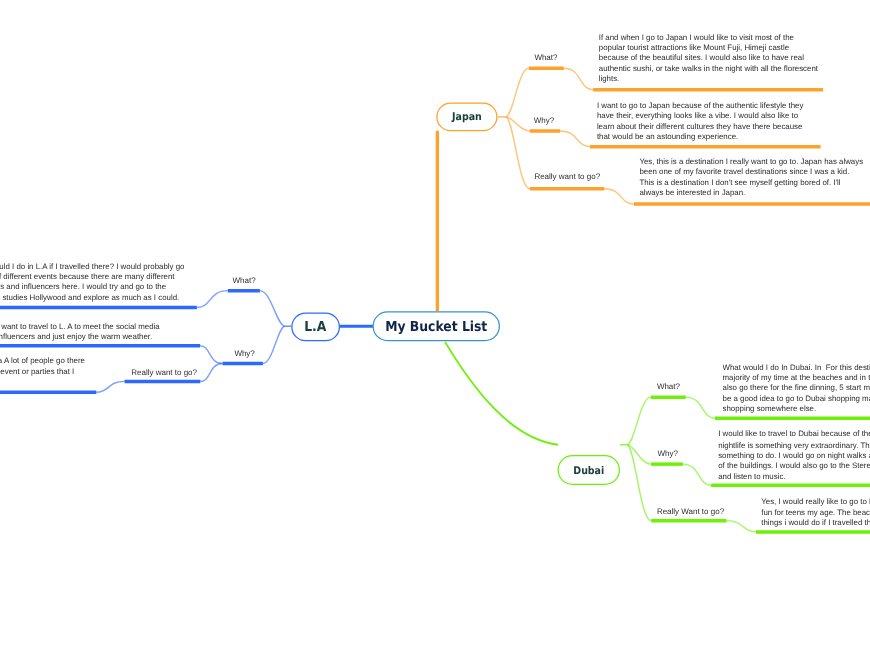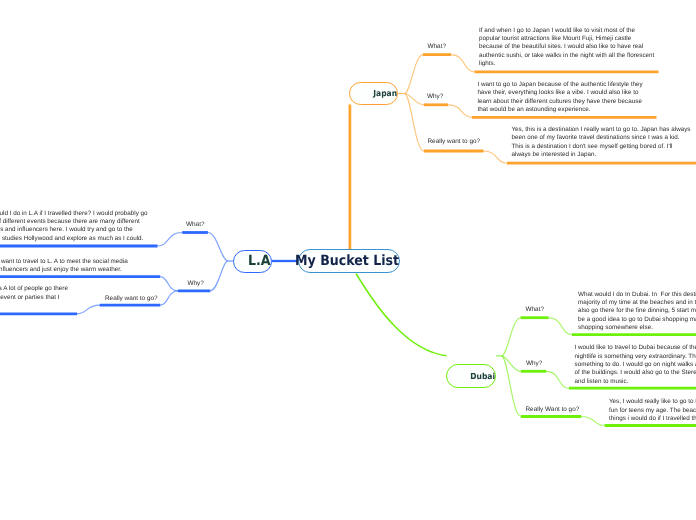"Japan" .node { justify-content: flex-end -> center }
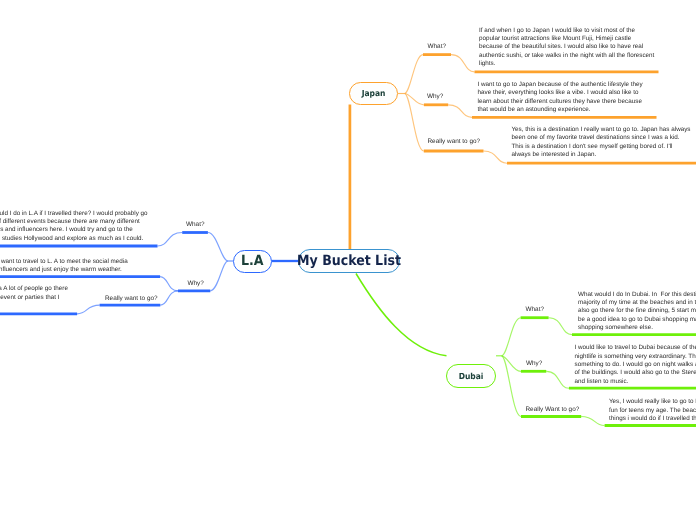"L.A" #n-la { font-size: 14px -> 11px }
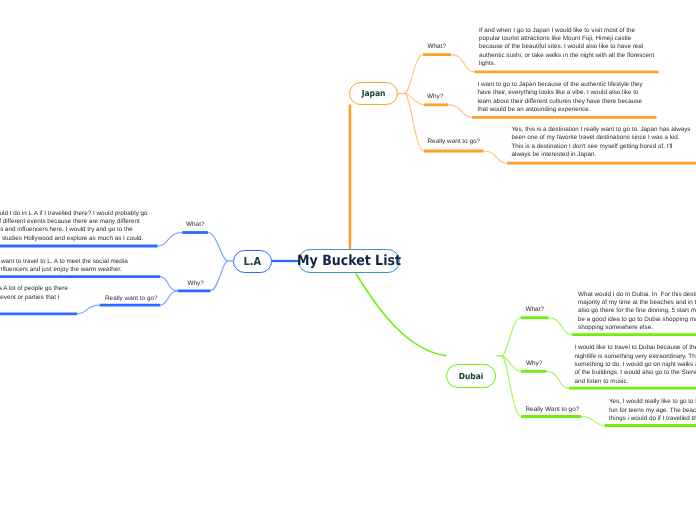"My Bucket List" #n-center { font-size: 14px -> 11px }
